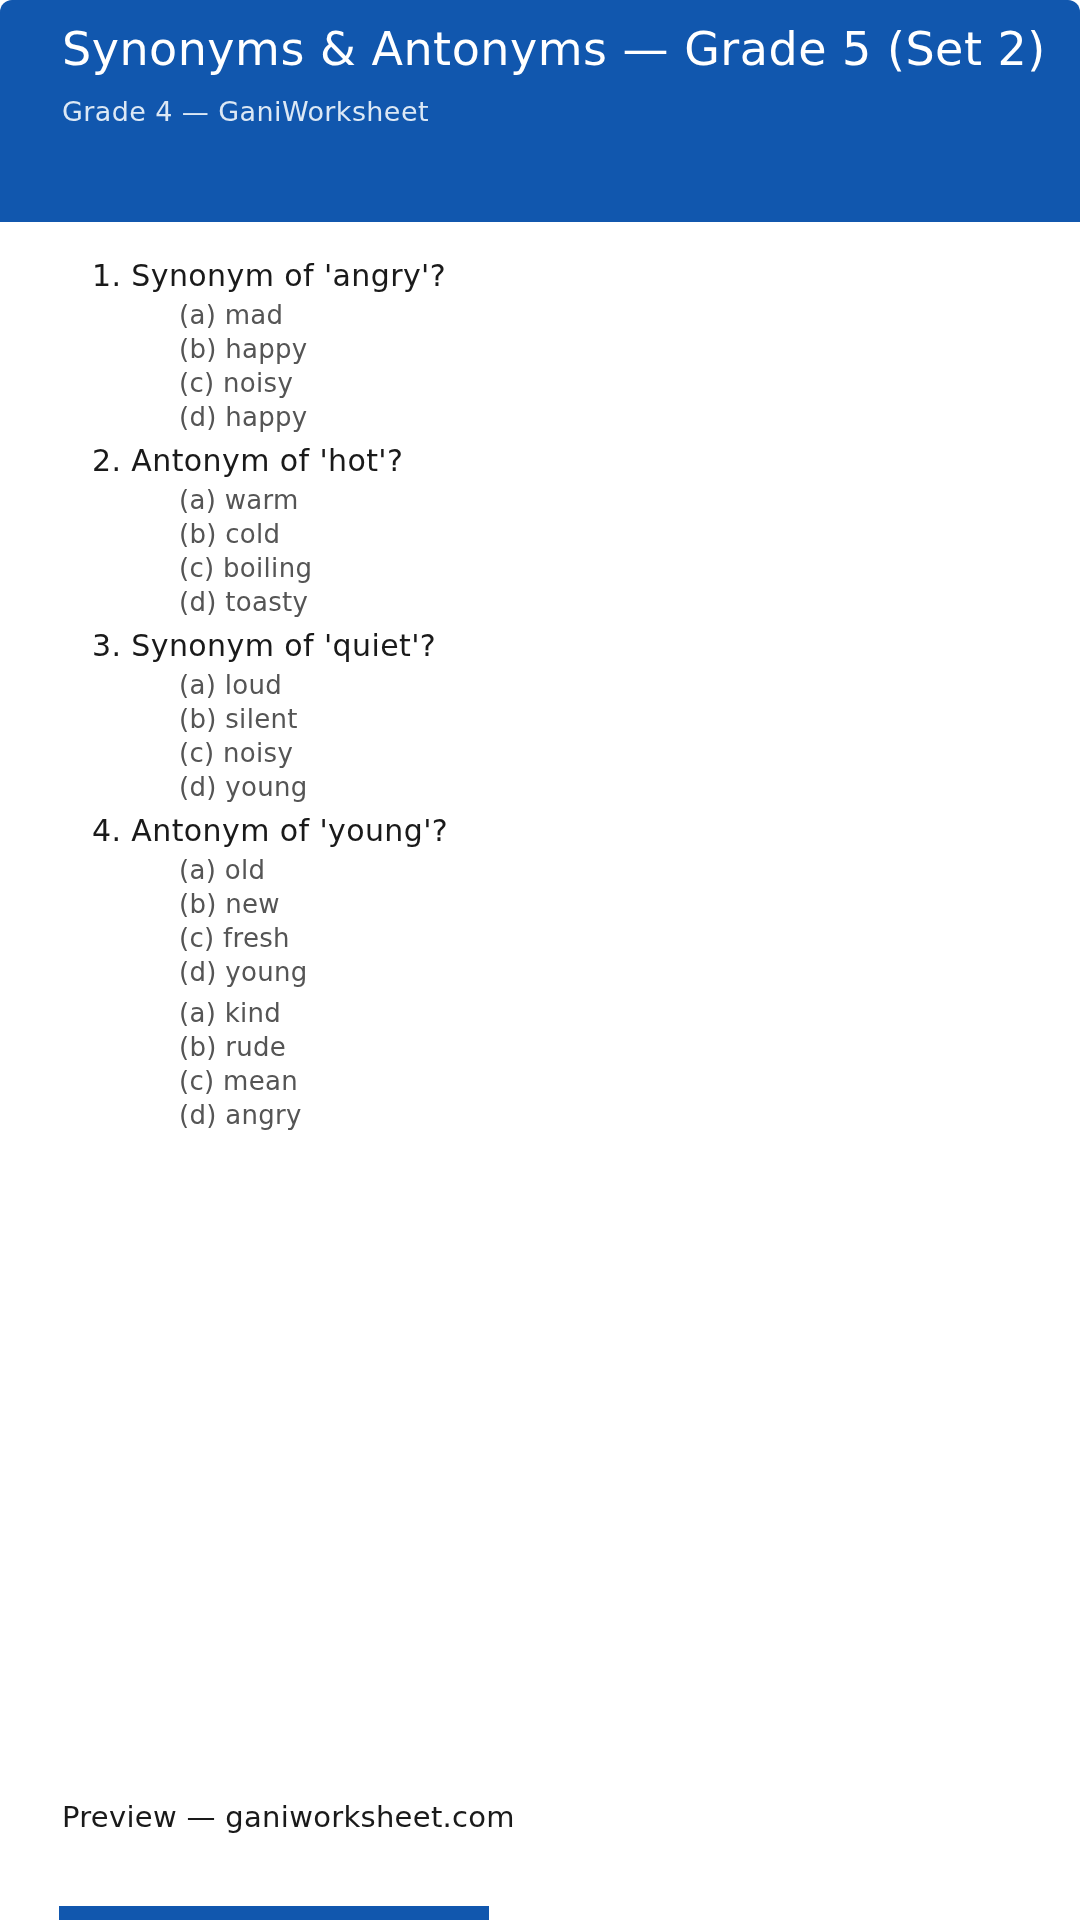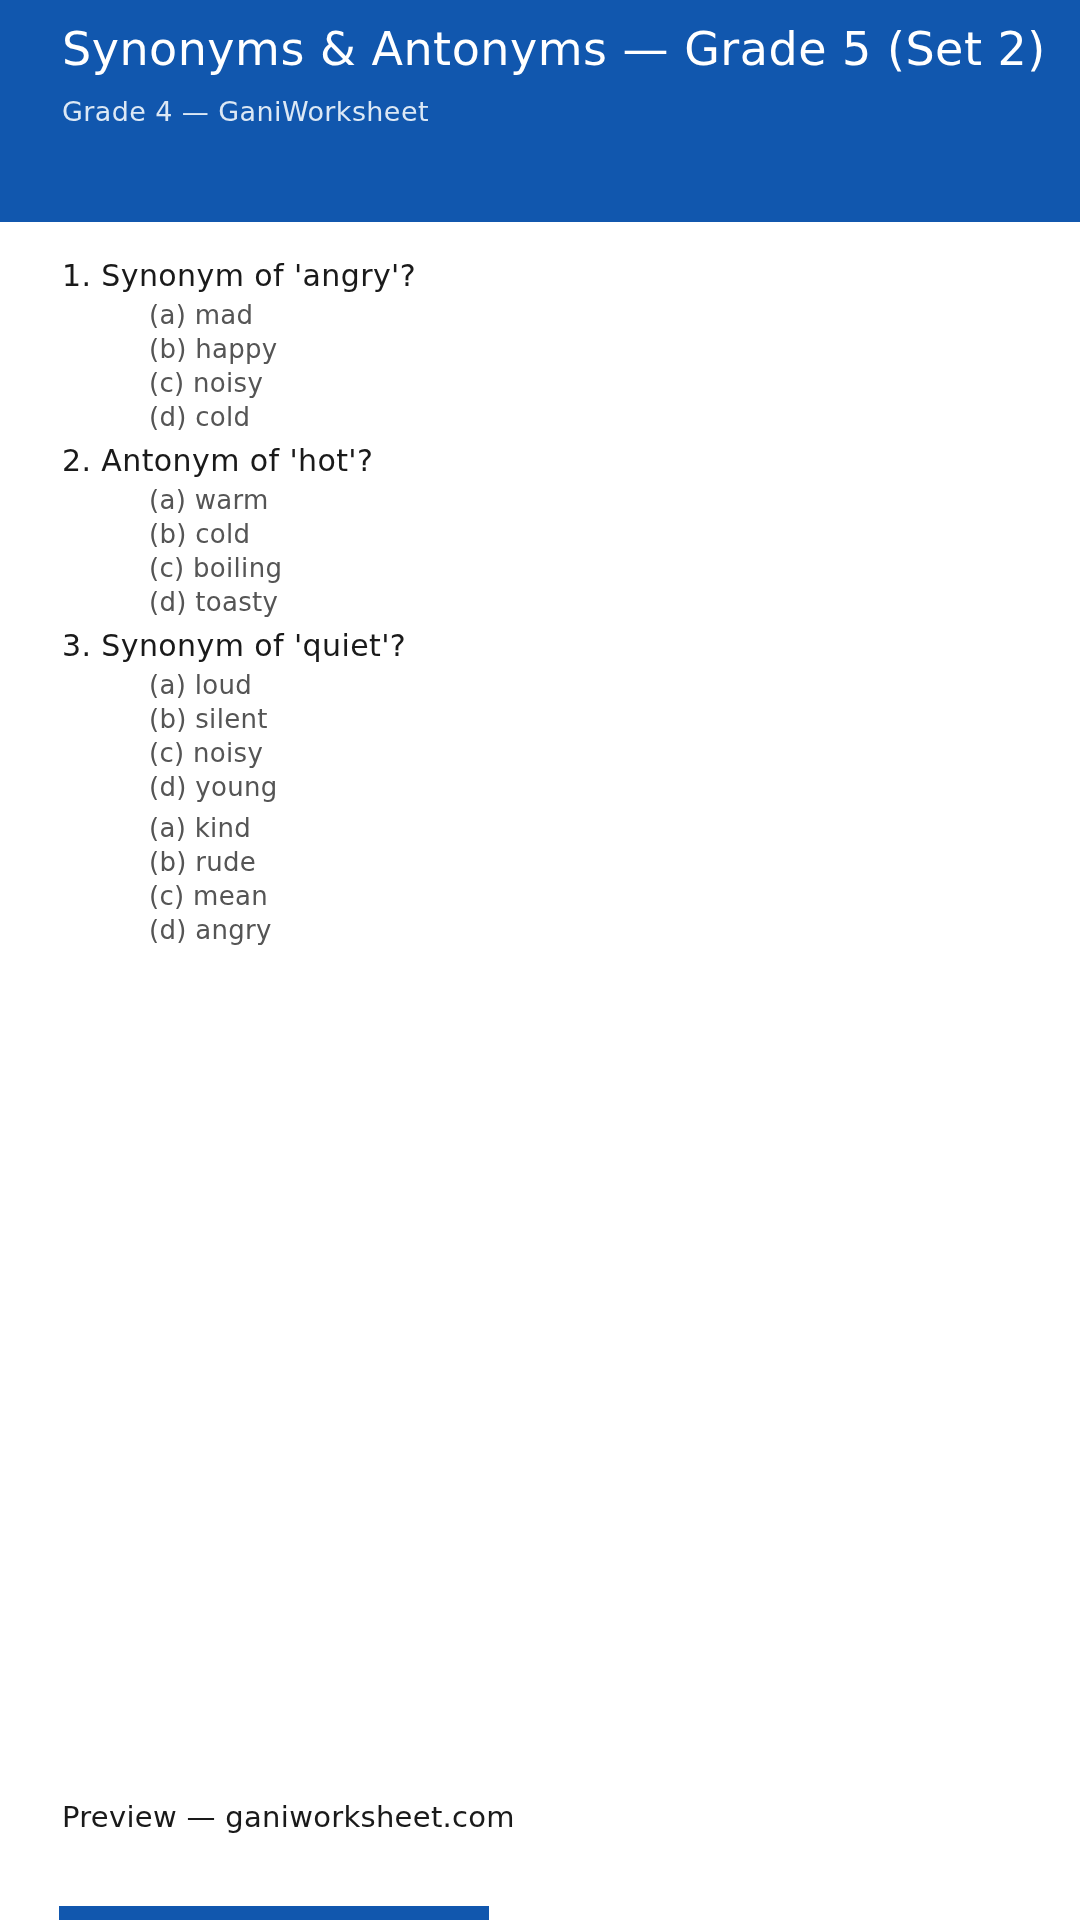"Synonyms & Antonyms — Grade" .page { border-radius: none -> 12px }
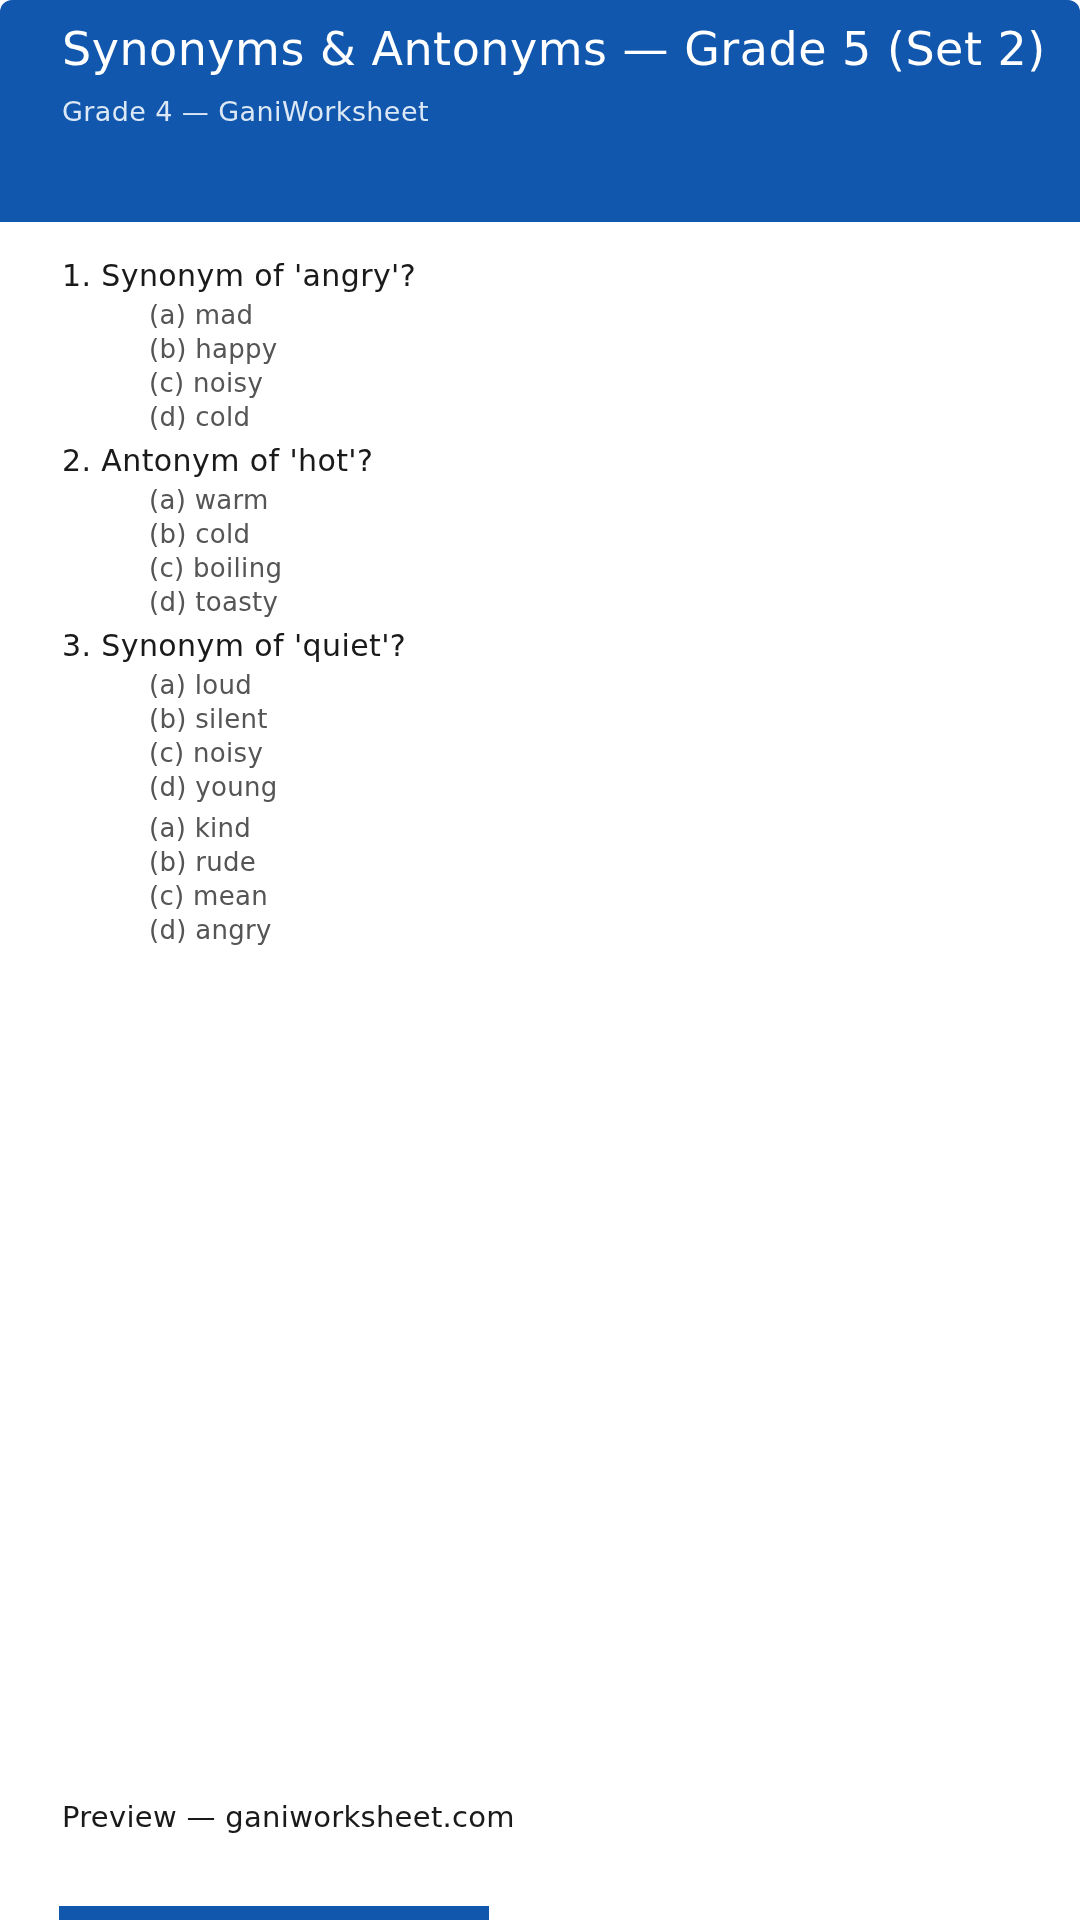"1. Synonym of 'angry'?" .content { padding: 34px 40px 0 62px -> 34px 40px 0 92px }
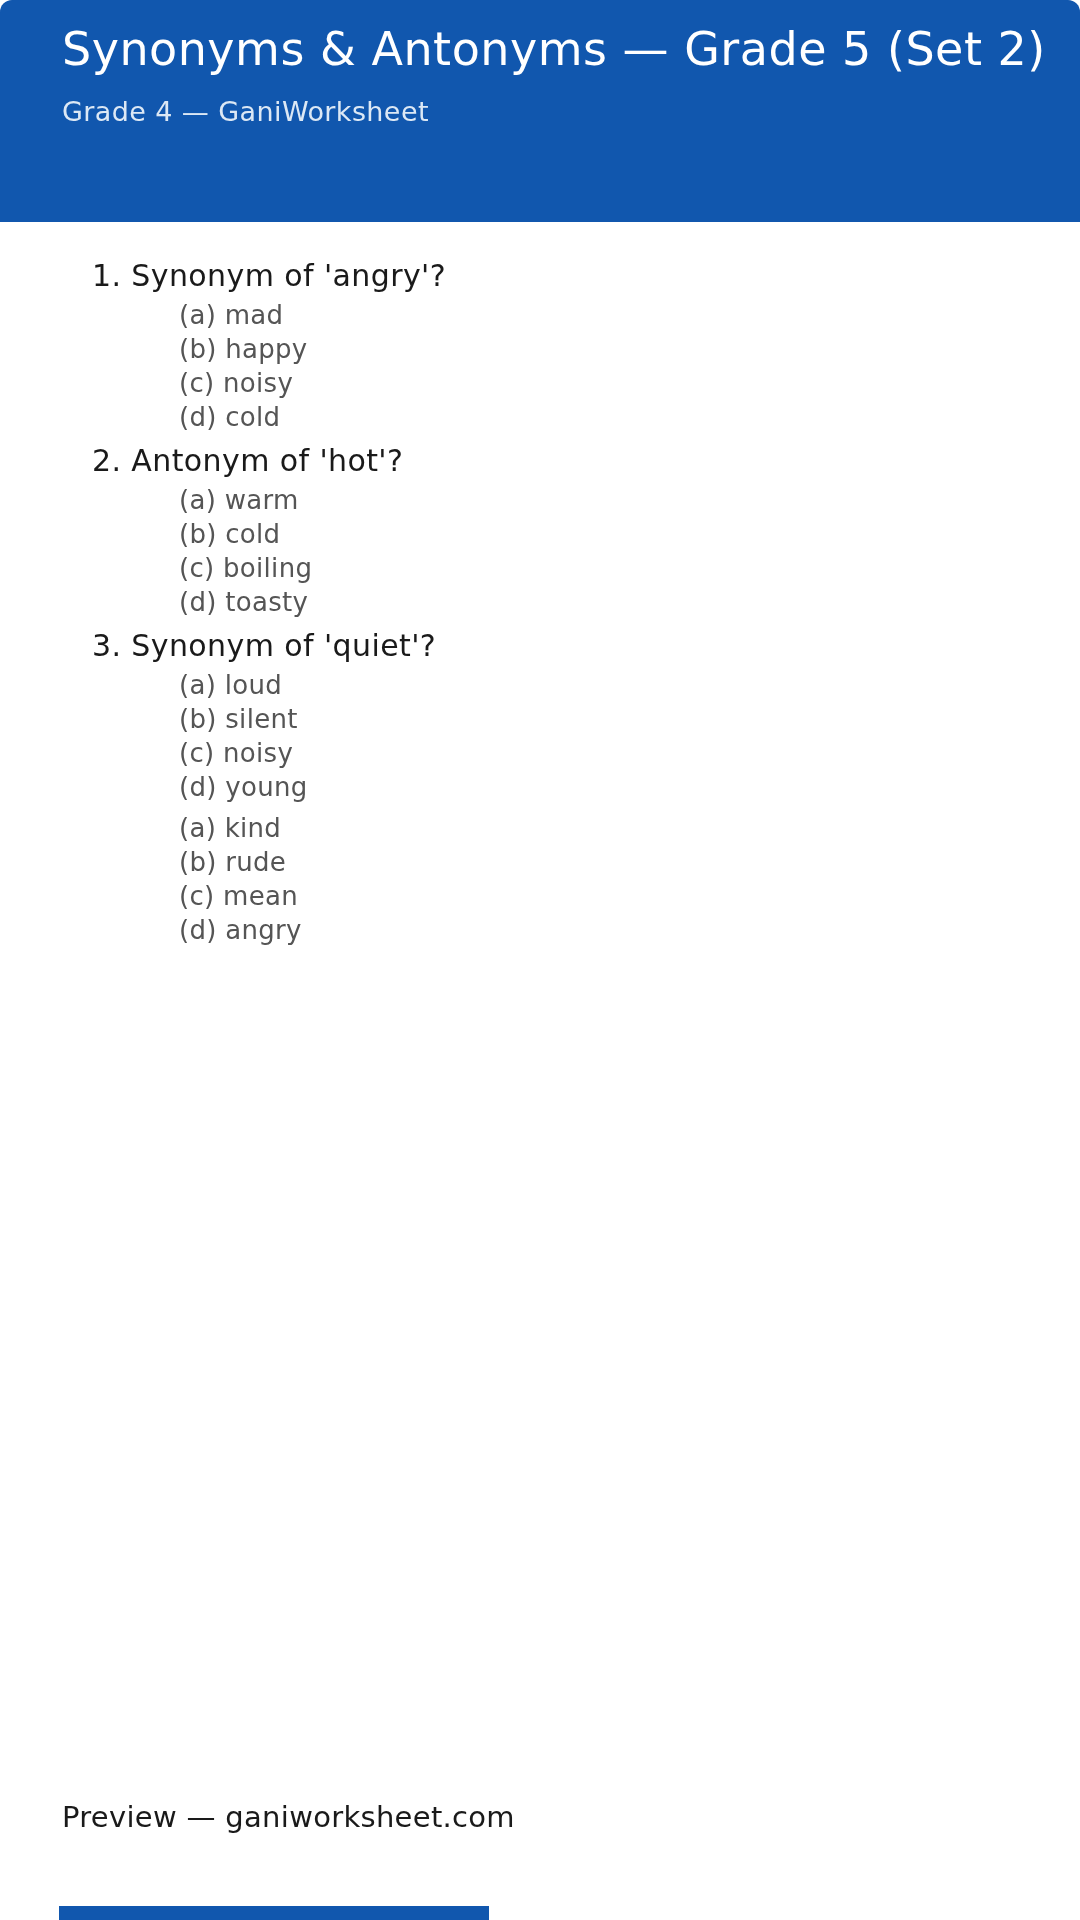"(d) cold" div.q-option { text: cold -> happy }
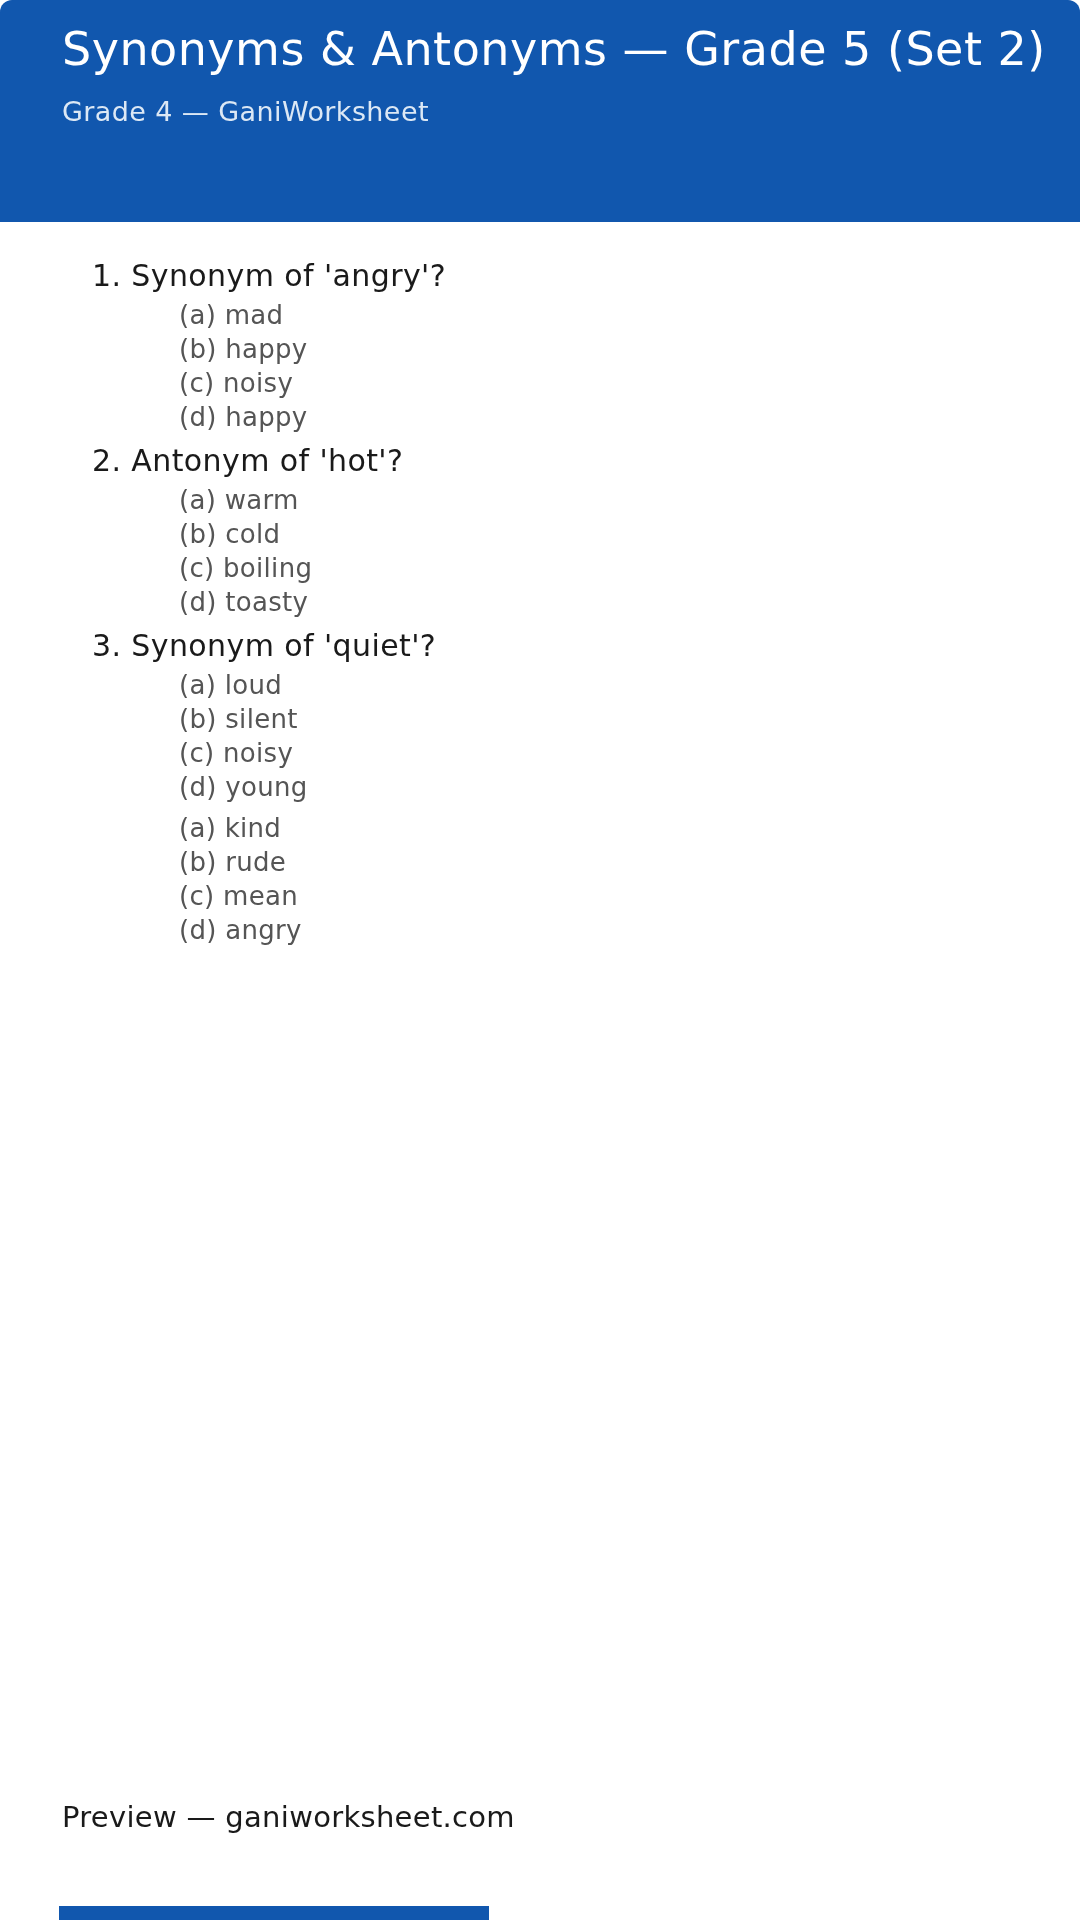"4. Antonym of 'young'?" div.q-block { html: none -> <div> <div>4. Antonym of 'young'?</div> <div> <div>(a) old</div> <div>(b) new</div> <div>(c) fresh</div> <div>(d) young</div> </div> </div> }
